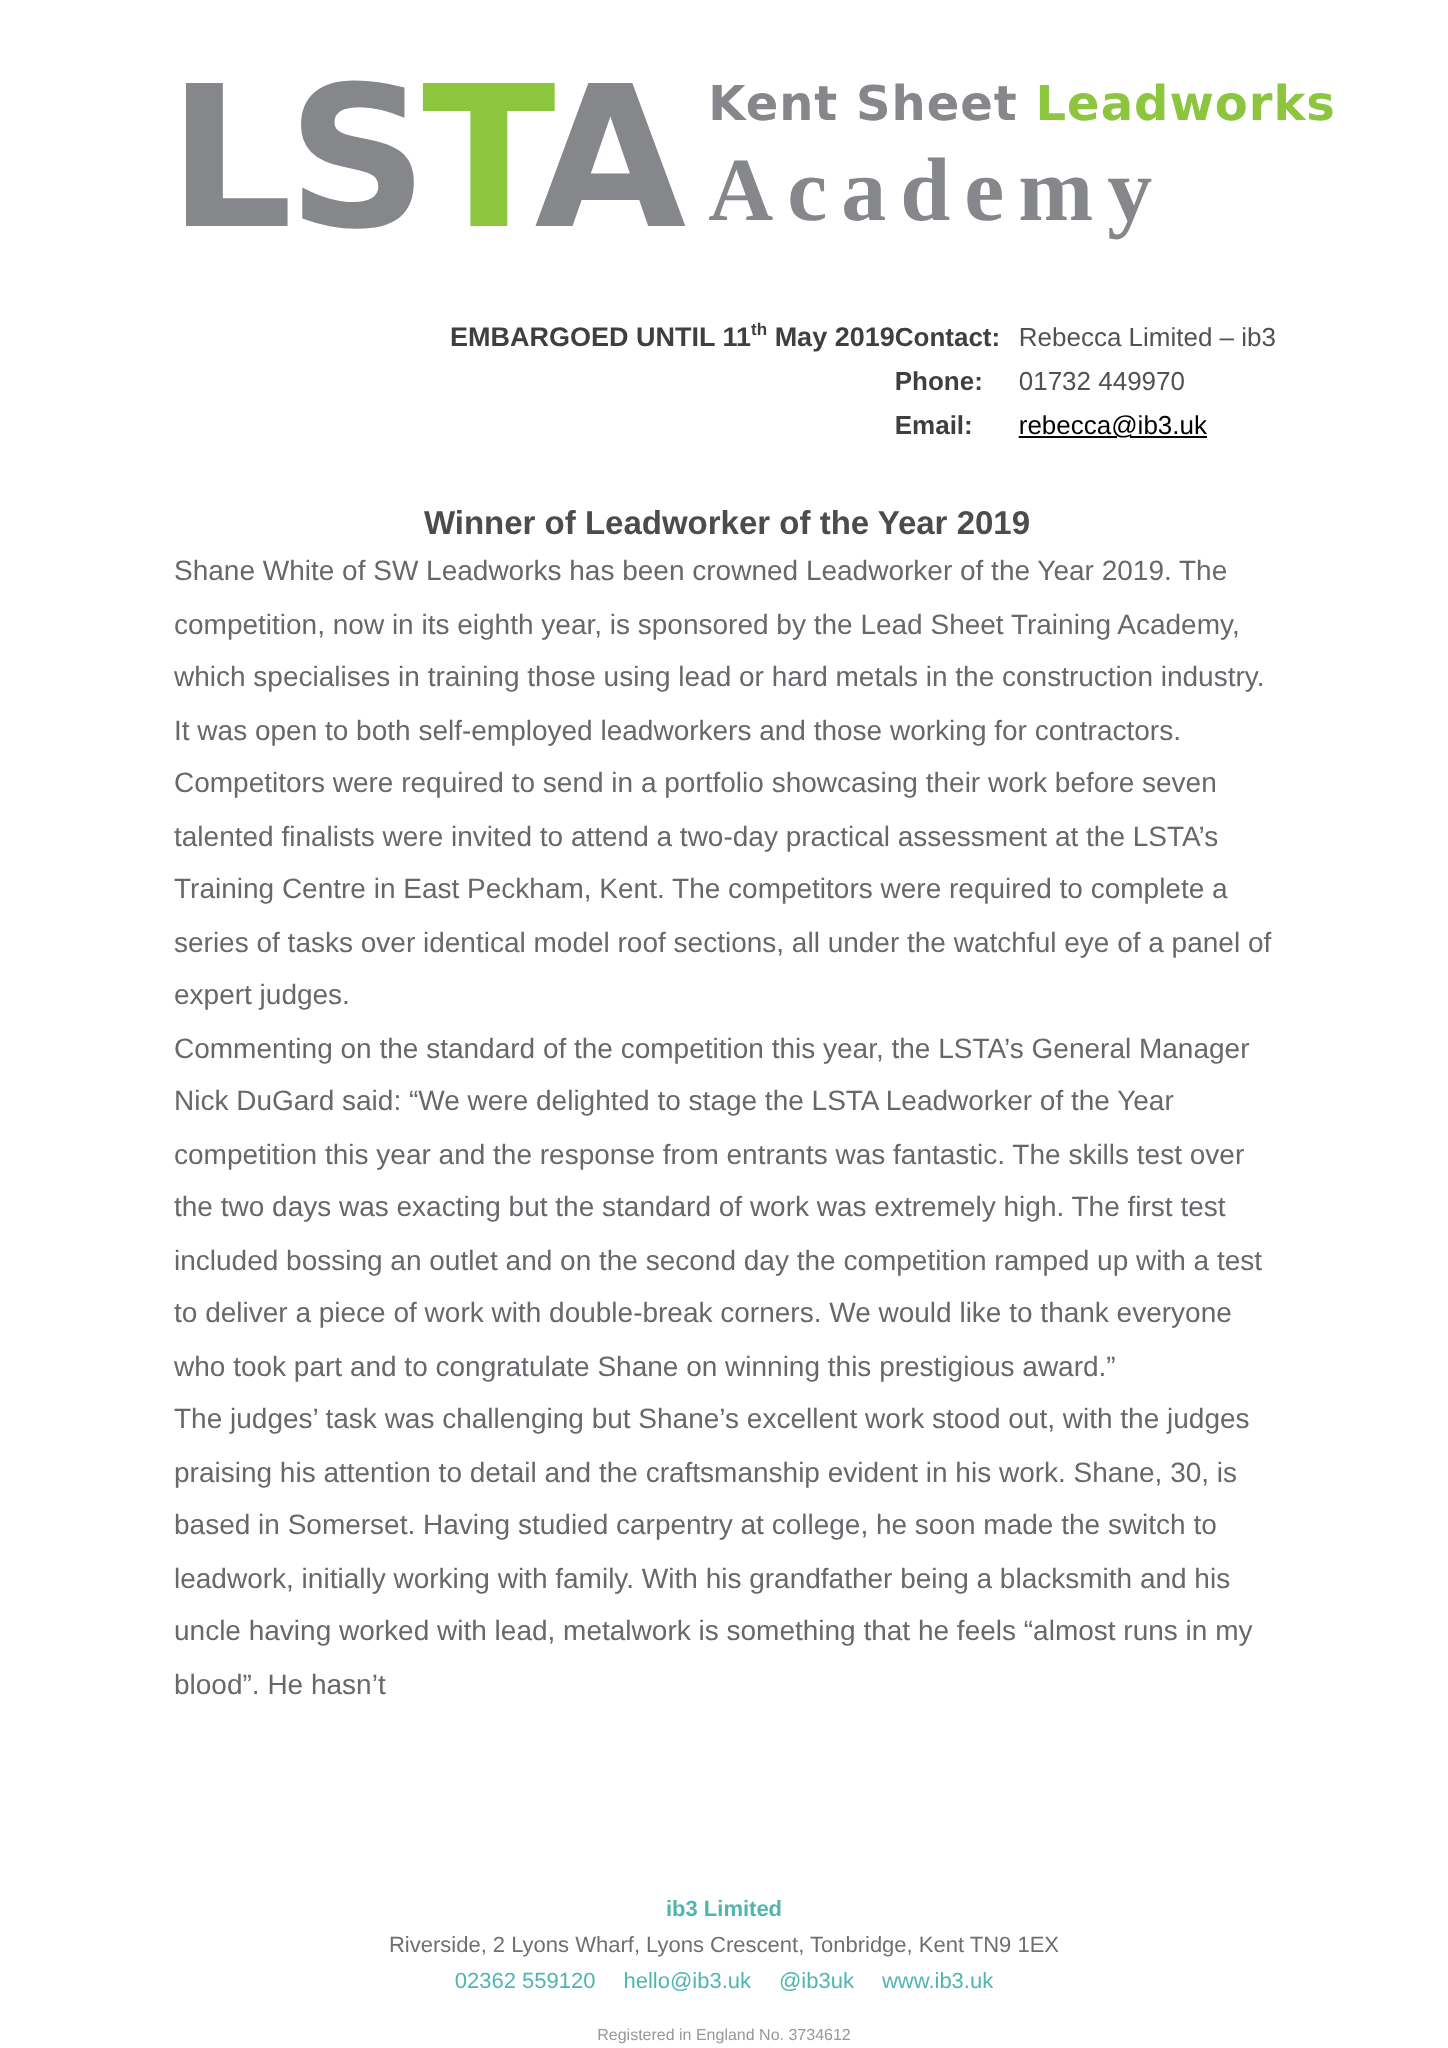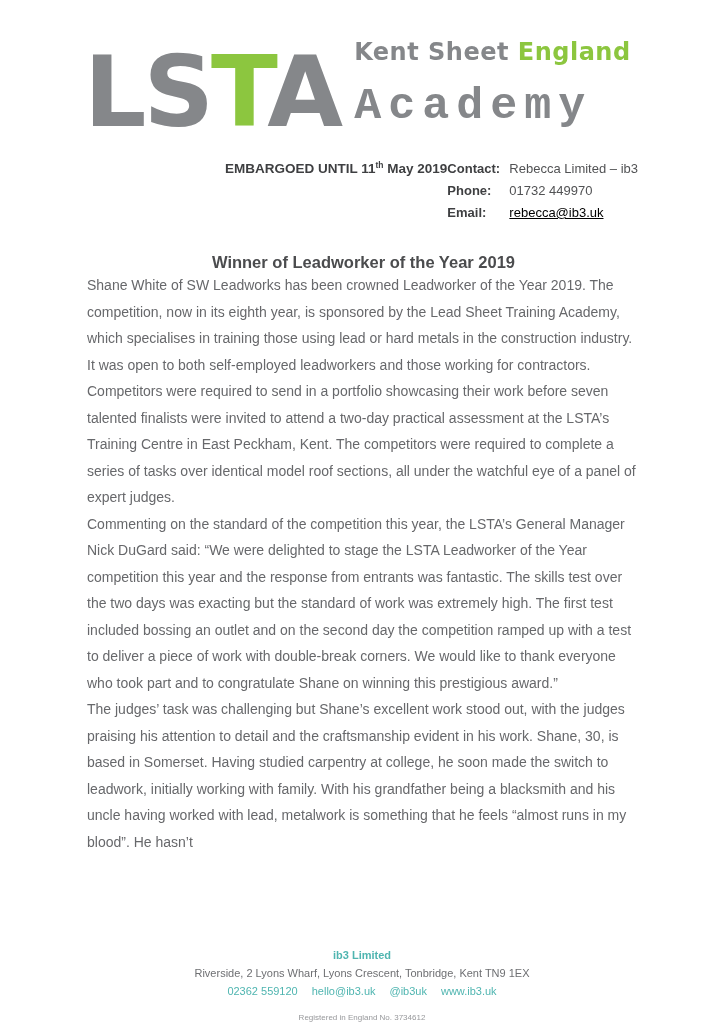"England" span.green { text: England -> Leadworks }
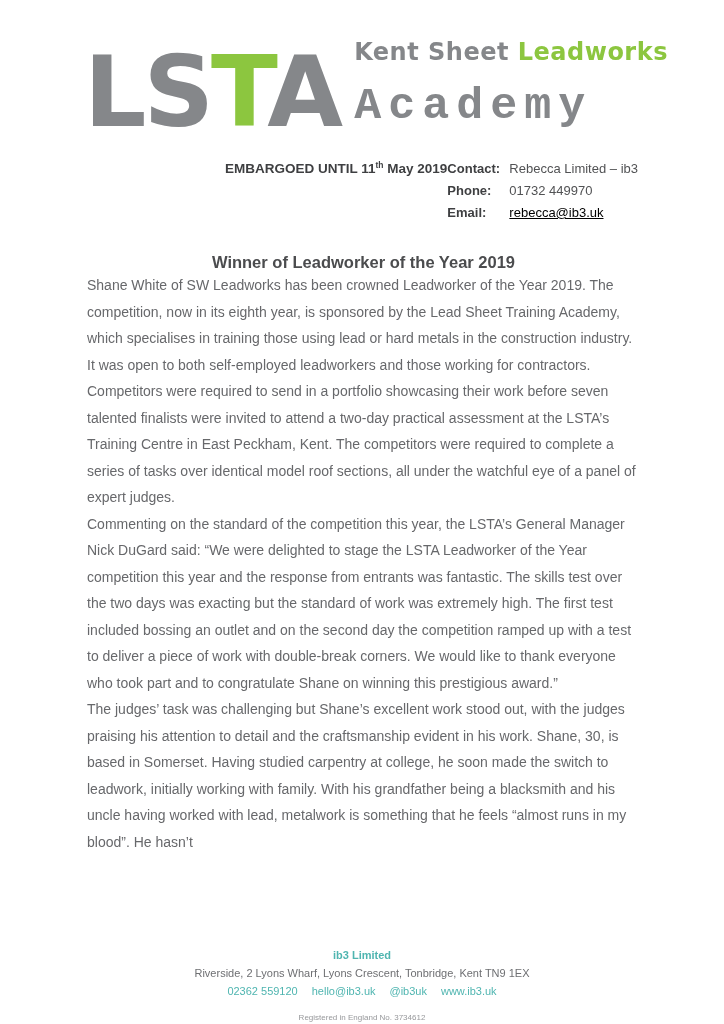"Academy" .logo-academy { font-family: Liberation Mono, monospace -> Liberation Serif, serif; margin-top: 20px -> 8px }
